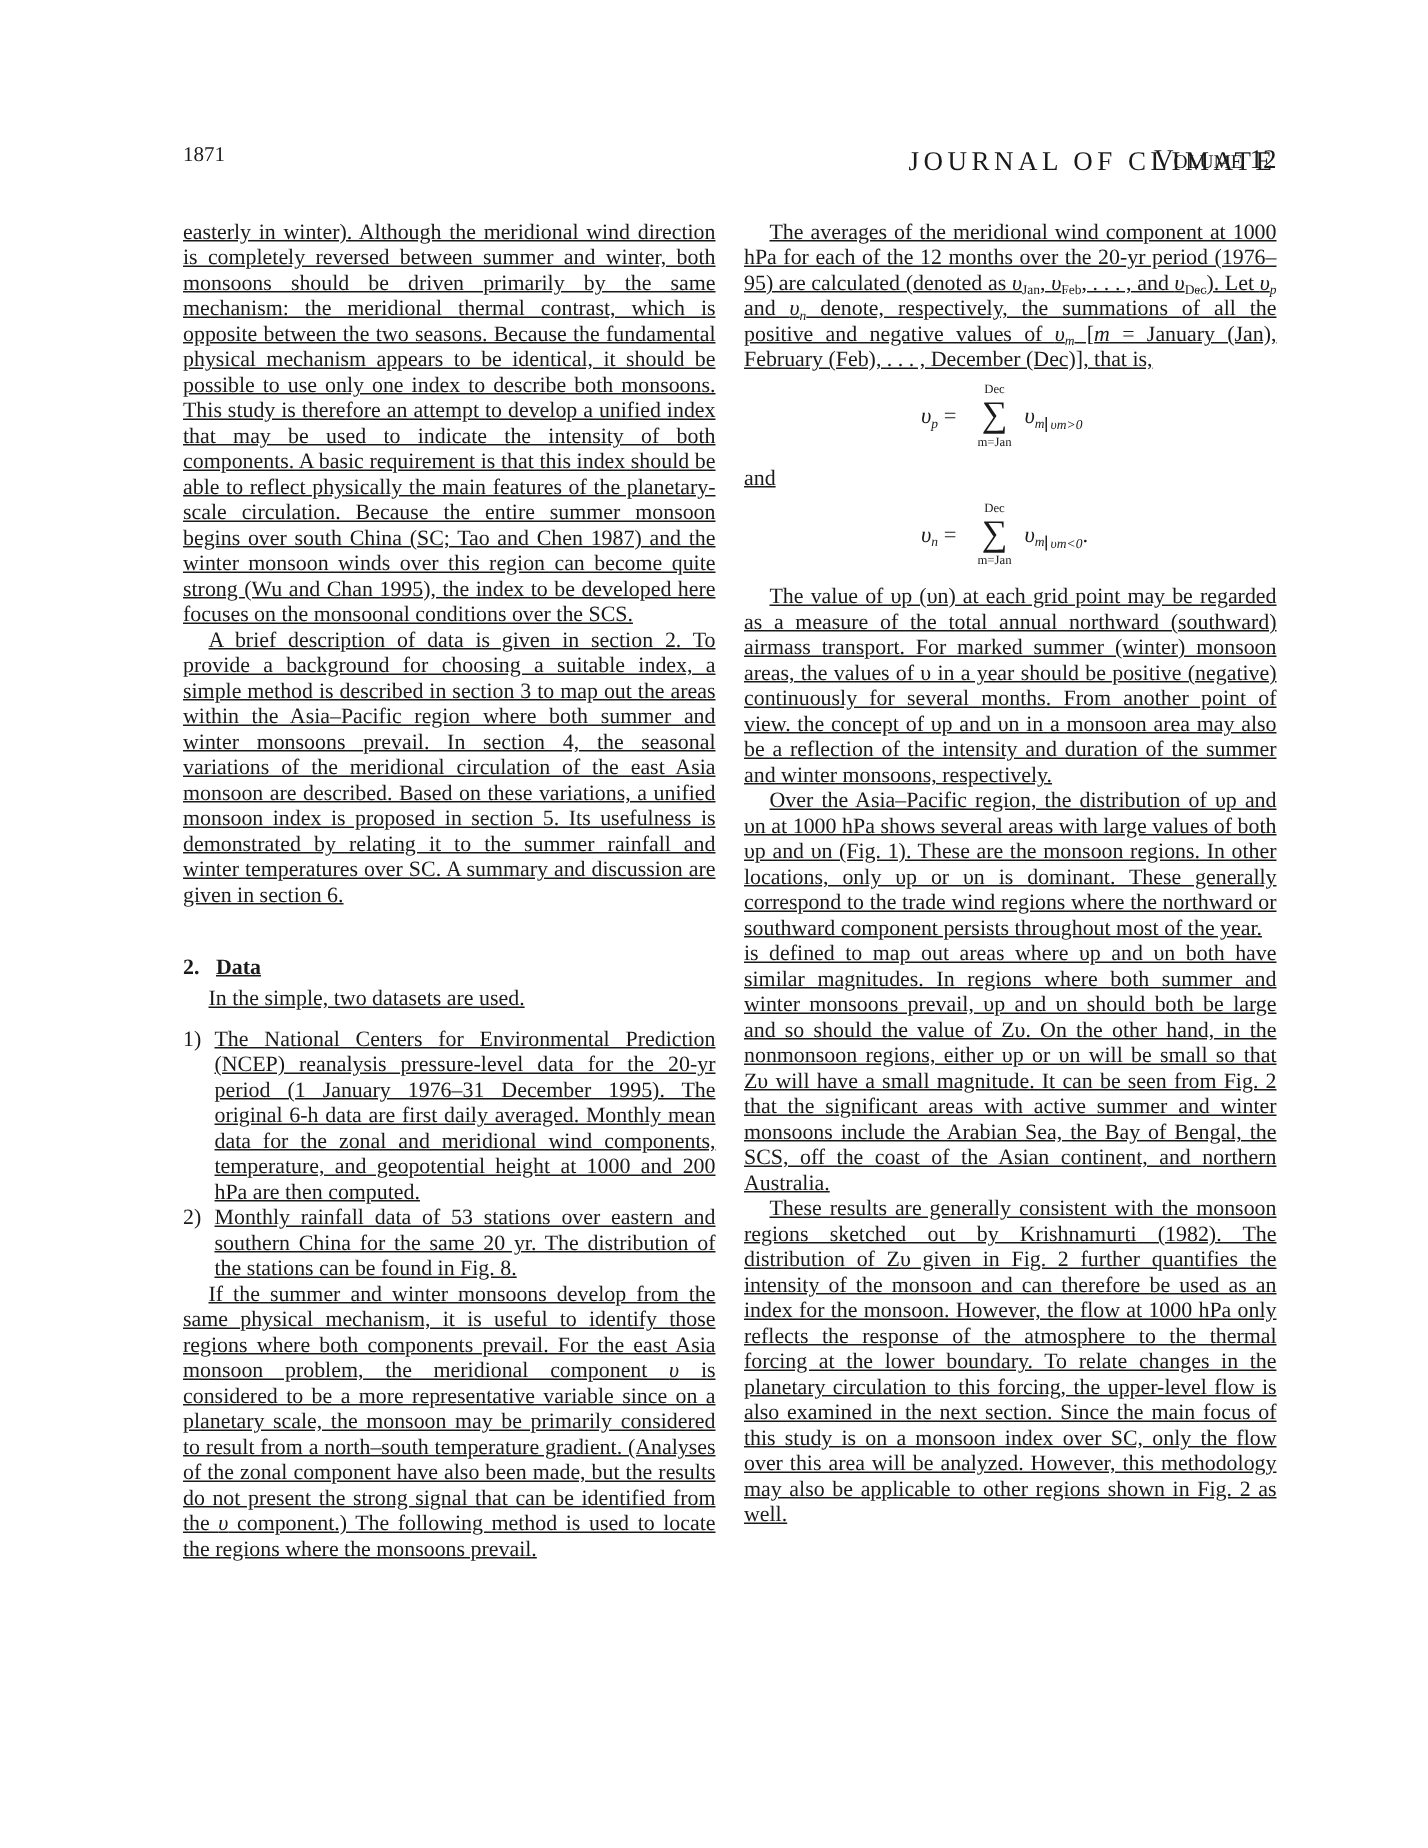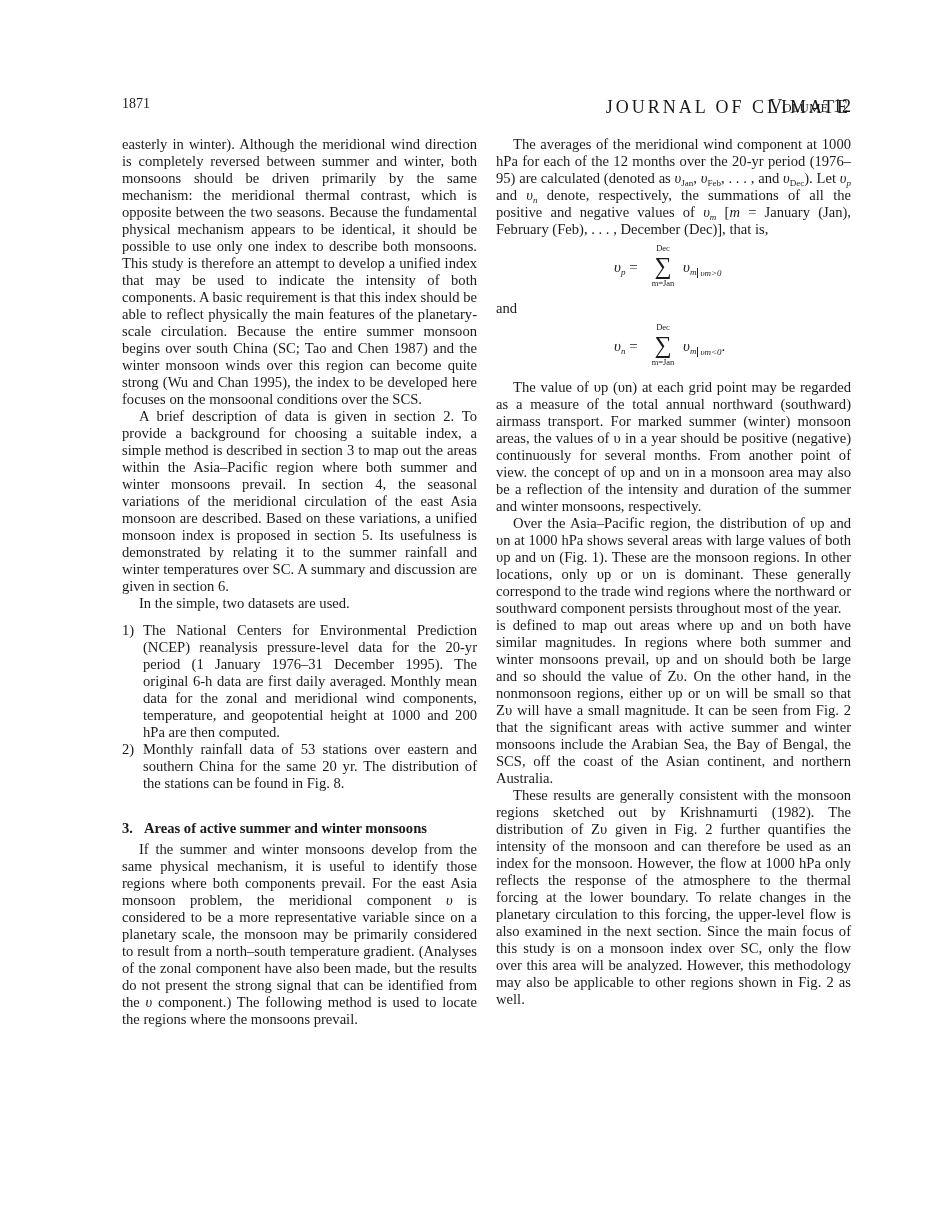"easterly in winter). Although the" .col { text-decoration: none -> underline; top: 136px -> 147px }
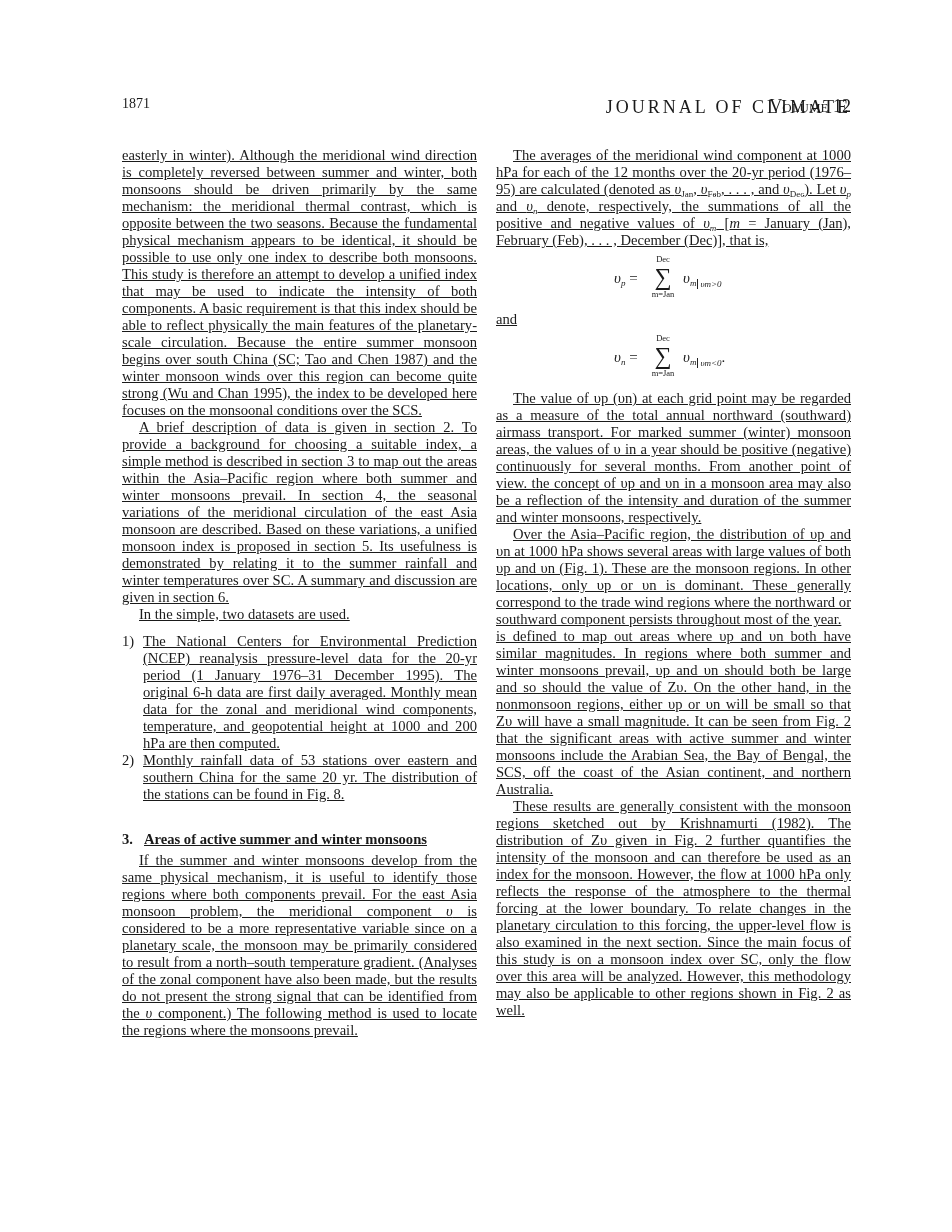"2. Data" div.sec { html: none -> <div> <span>2.</span><span>Data</span> </div> }
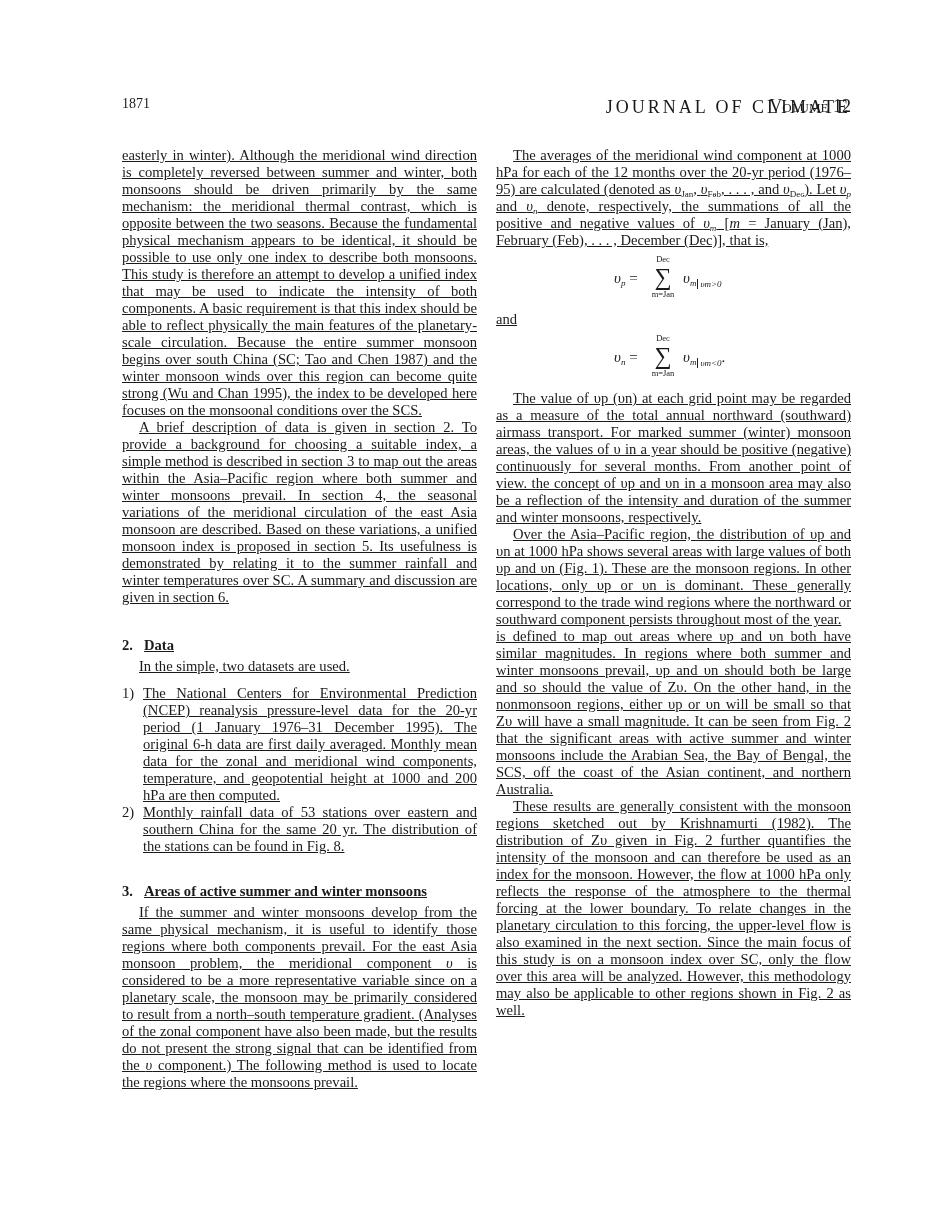"3. Areas of active summer" div.sec { html: <div> <span>3.</span><span>Areas of active summer and winter monsoons</span> </div> -> none }
